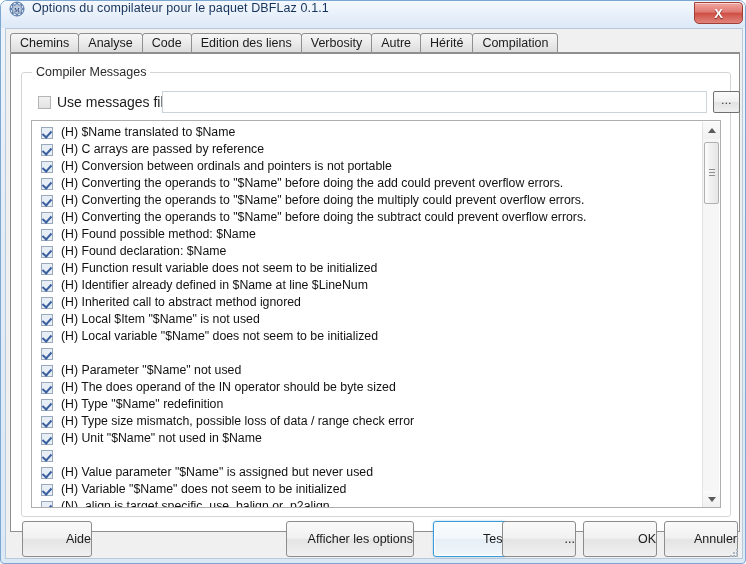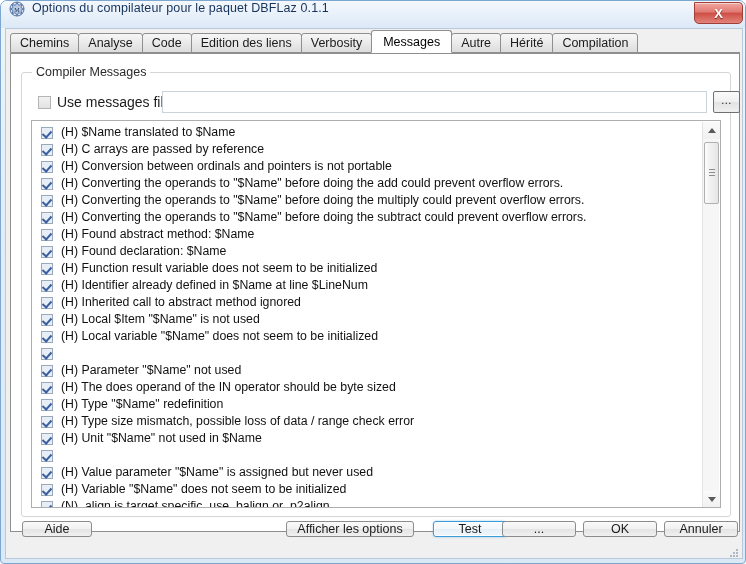"Messages" div.tab { html: <div> <span>Messages</span> </div> -> none }
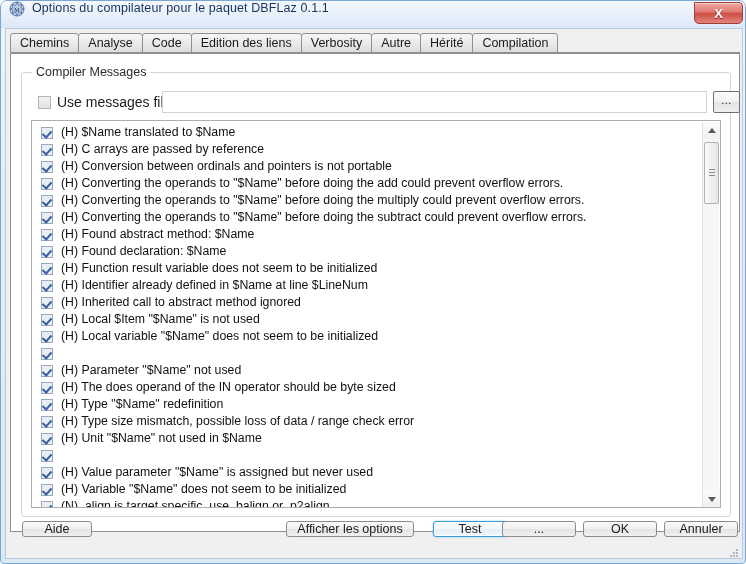"(H) Found abstract method: $Name" span.cl-text { text: abstract -> possible }
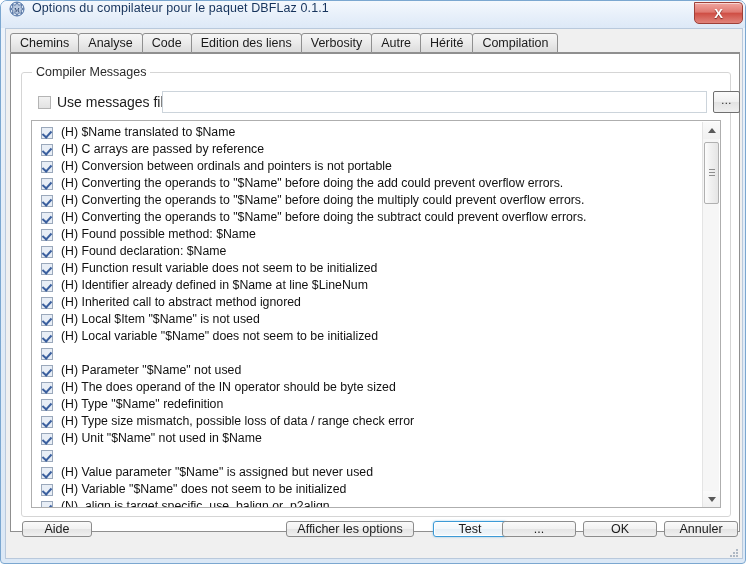"Aide" .btn { height: 16px -> 36px; justify-content: center -> flex-end }
